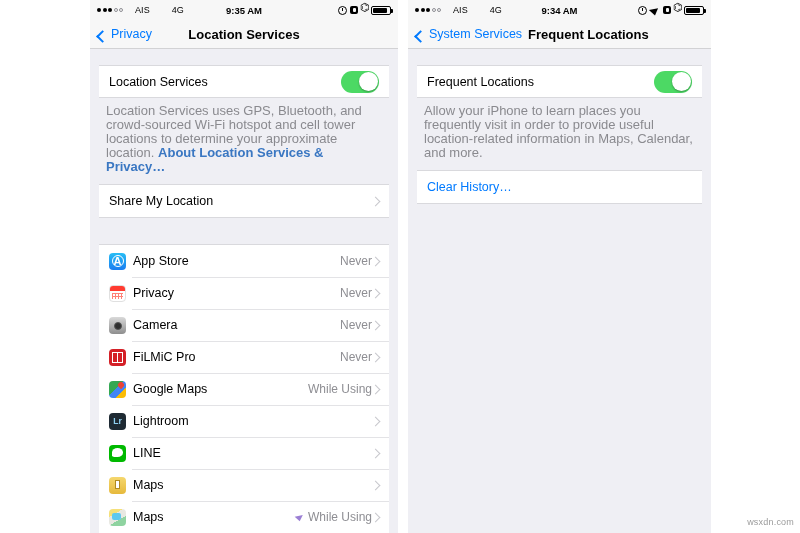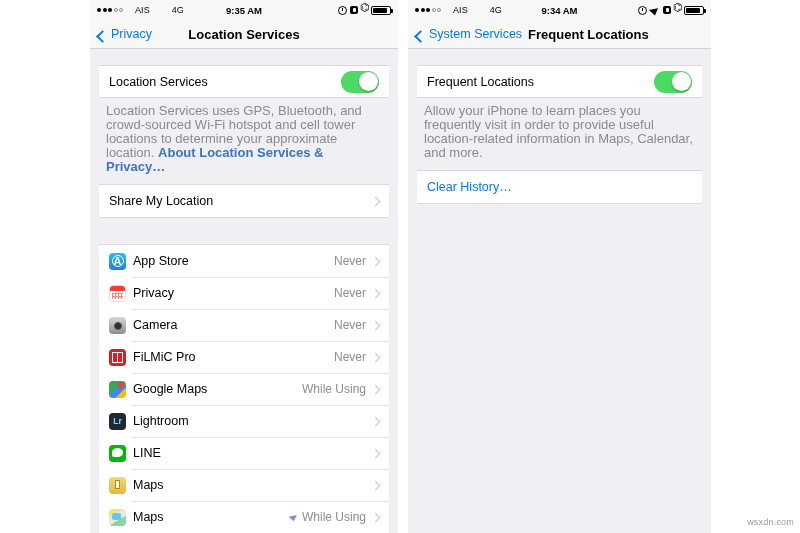"Never" .row-value { margin-right: 6px -> none }
